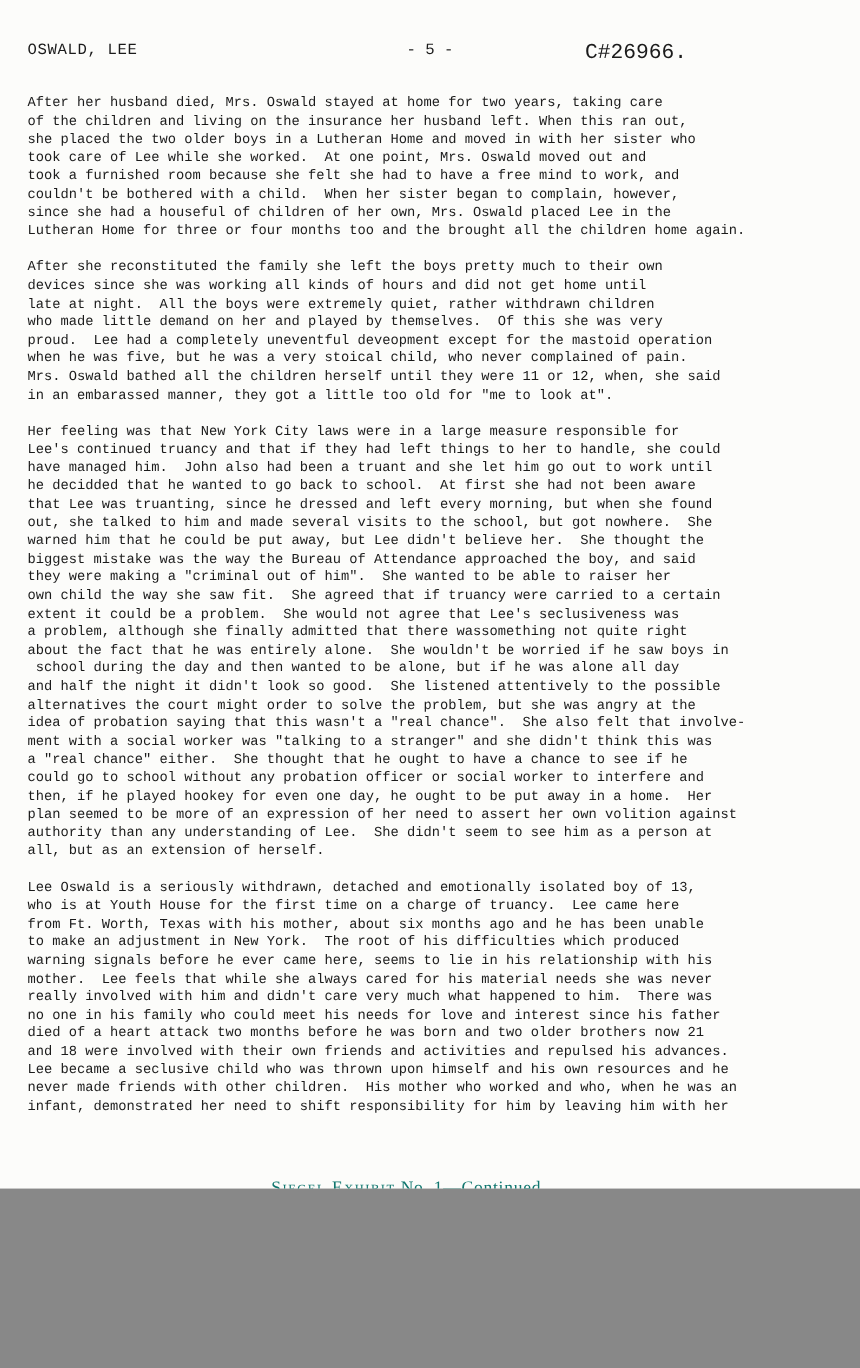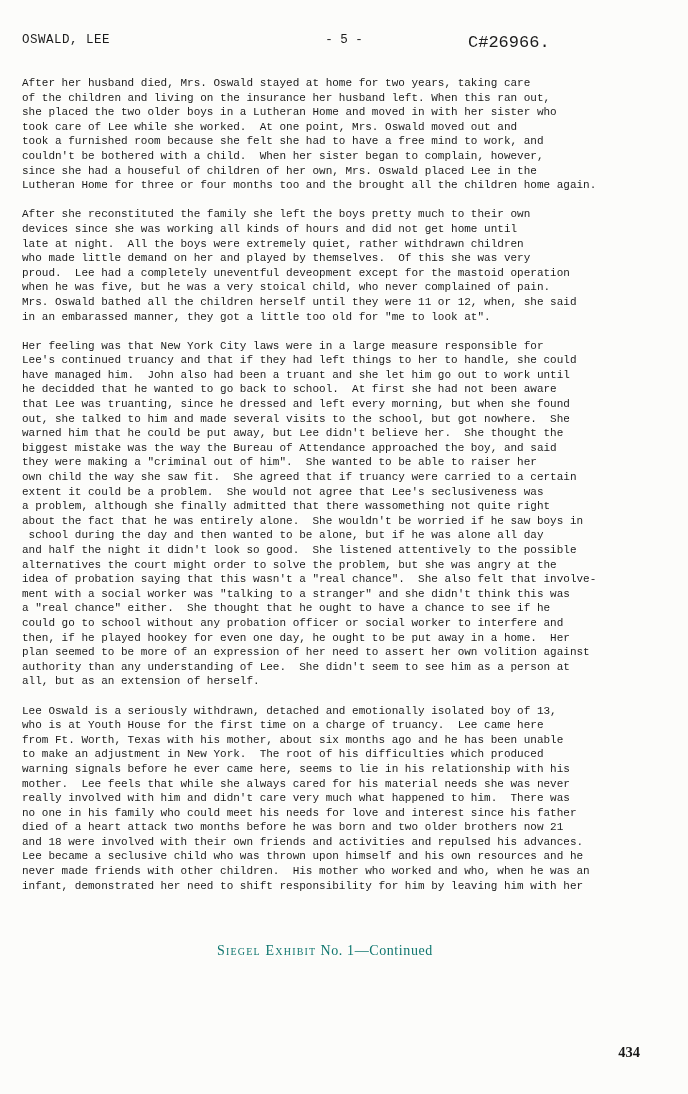"OSWALD, LEE" .page { height: 1094px -> 951px }
